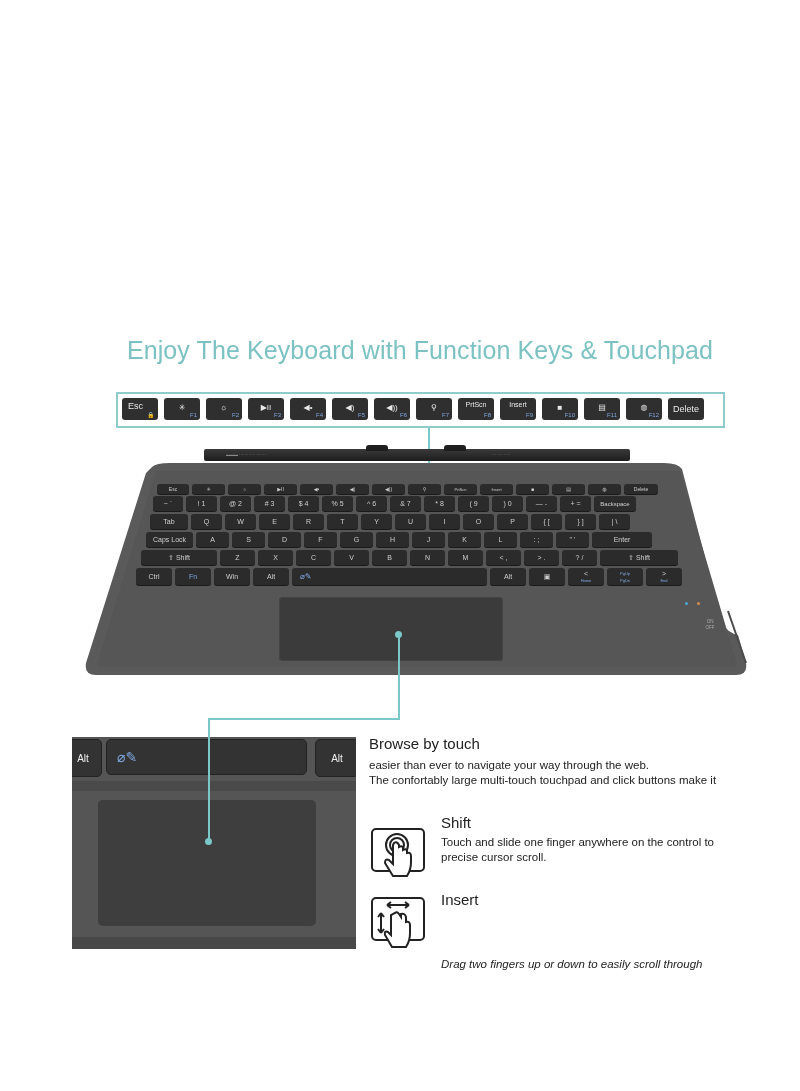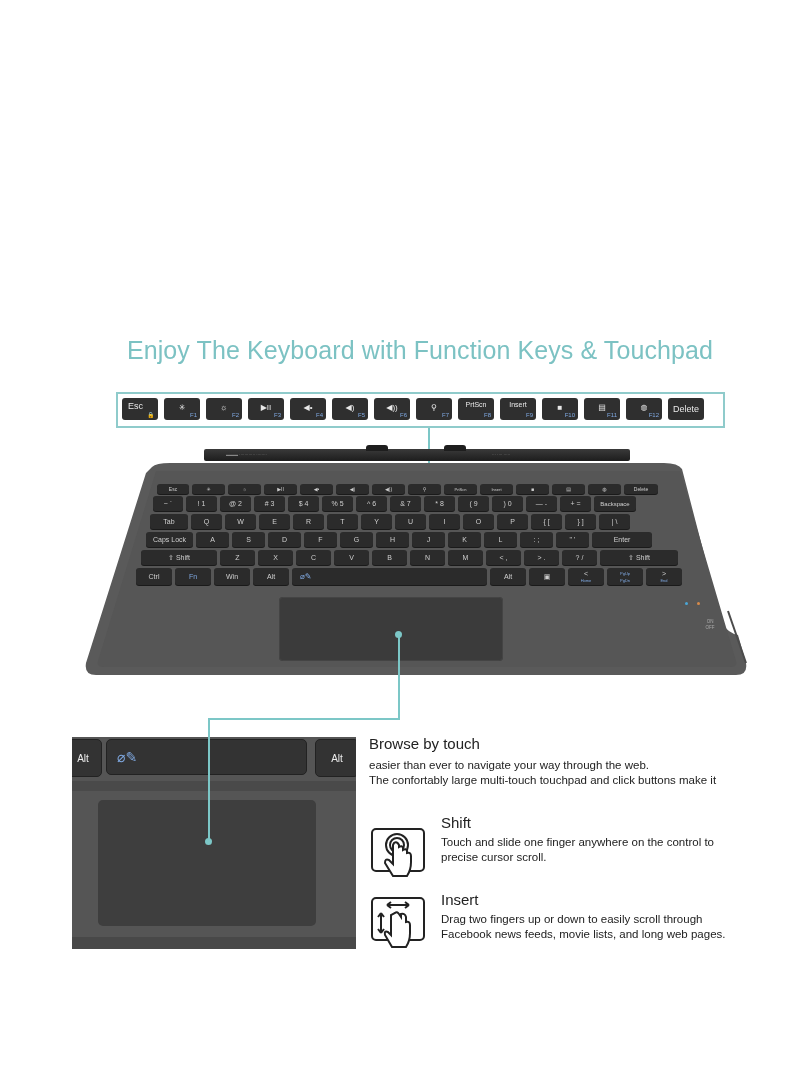"Drag two fingers up or" div.abs { font-style: none -> italic; top: 912px -> 957px }
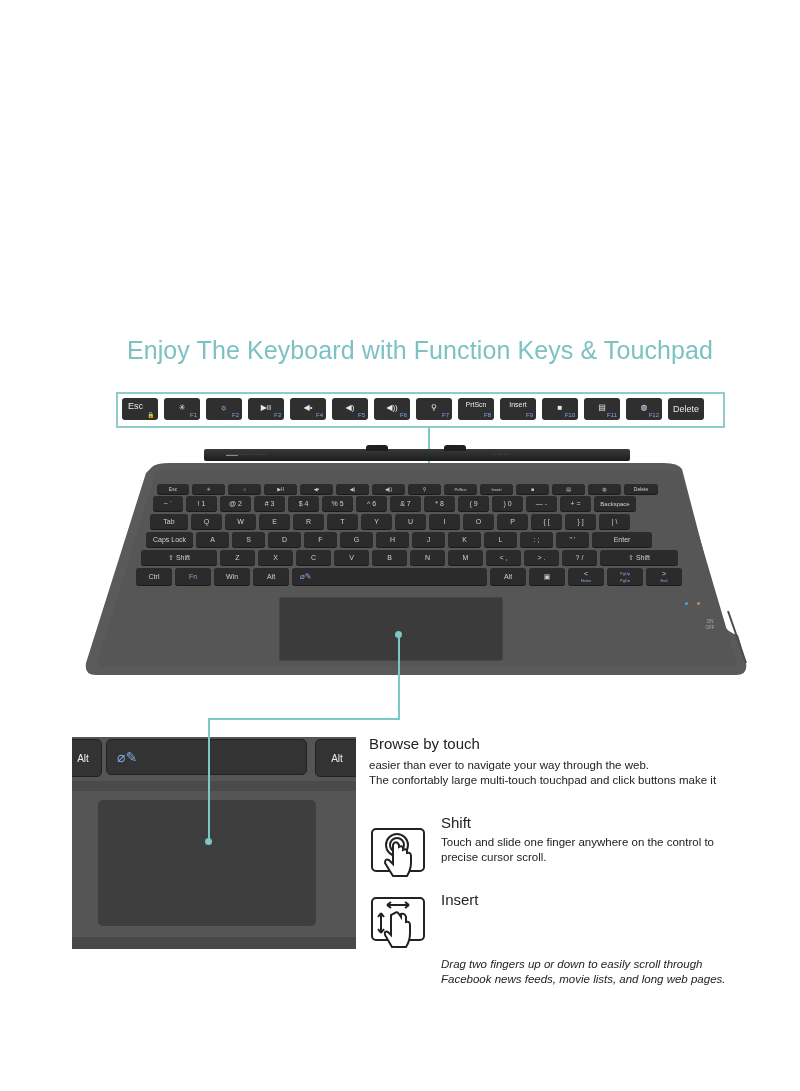"Facebook news feeds, movie lists," div { html: <div>Facebook news feeds, movie lists, and long web pages.</div> -> none }
